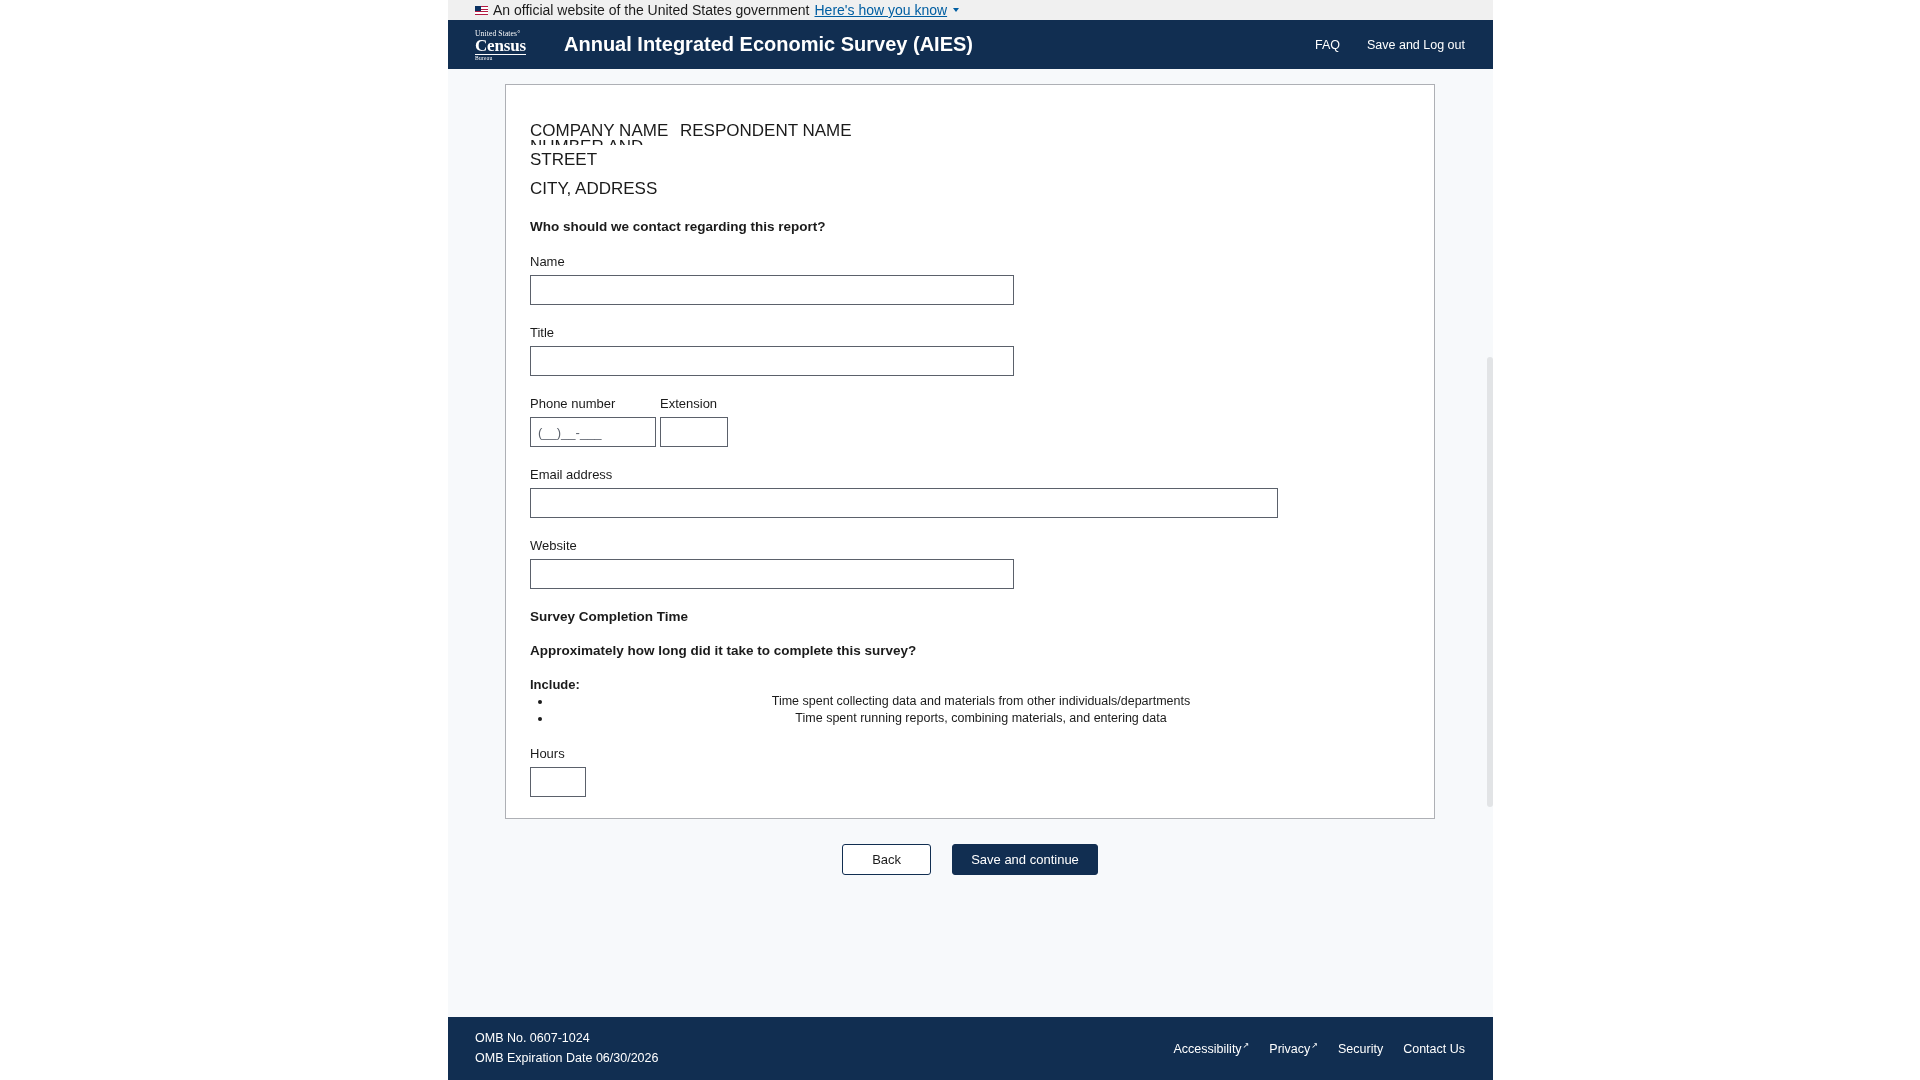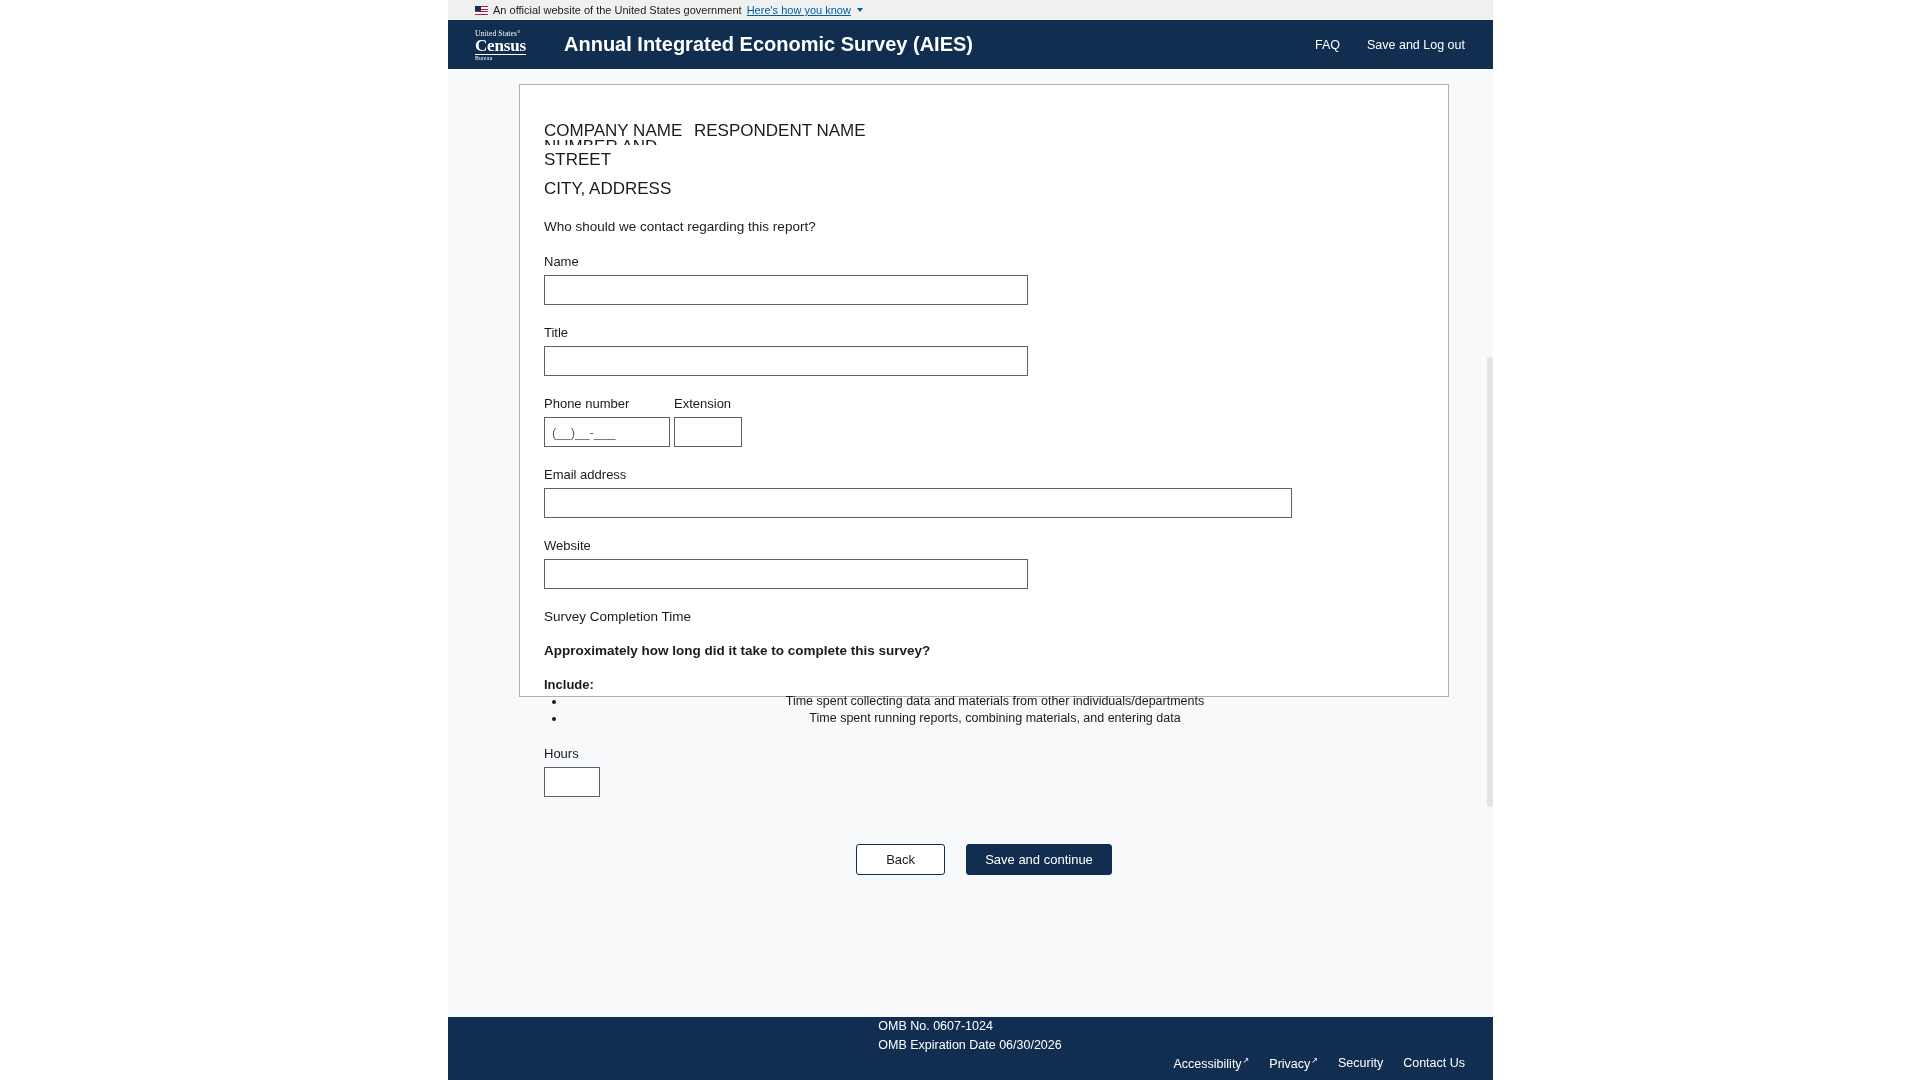"An official website of the" .gov-banner { font-size: 11px -> 14px }
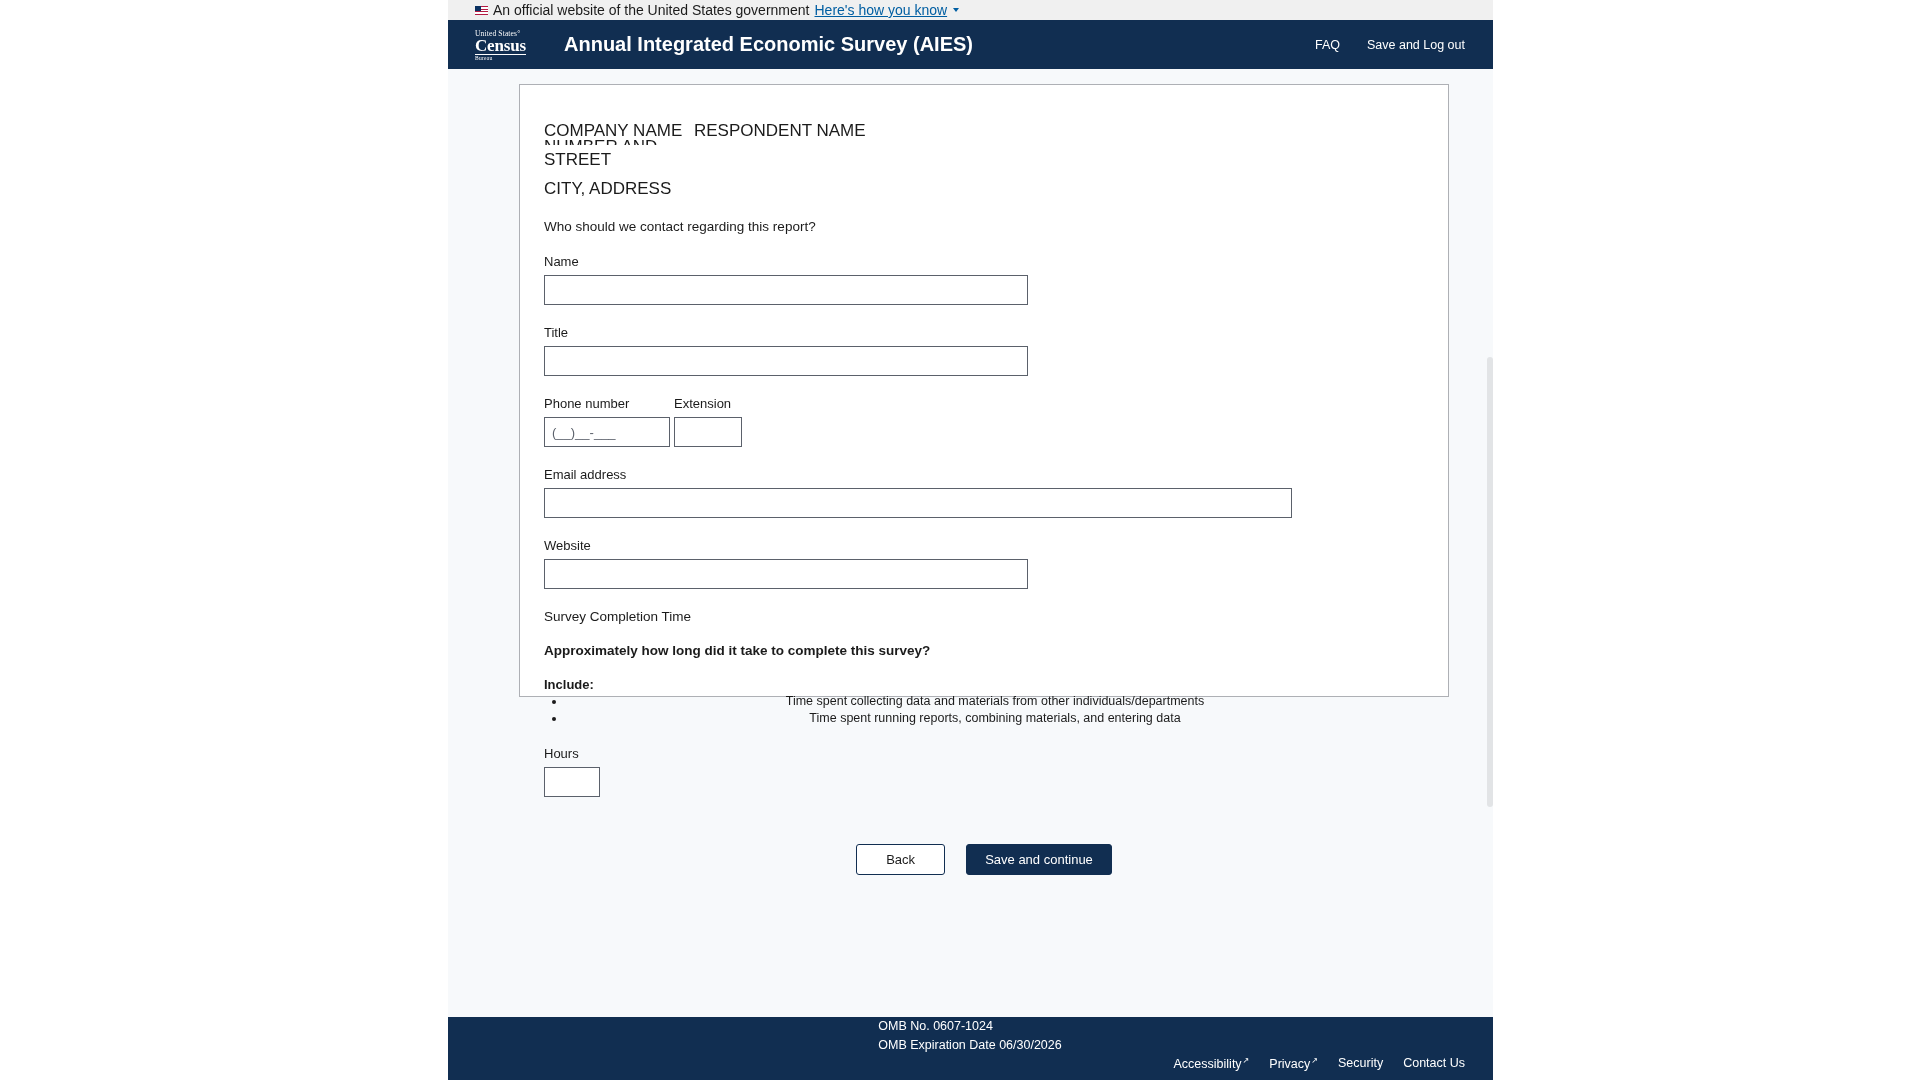"COMPANY NAME" .card { height: 613px -> 735px; margin-left: 14px -> none }
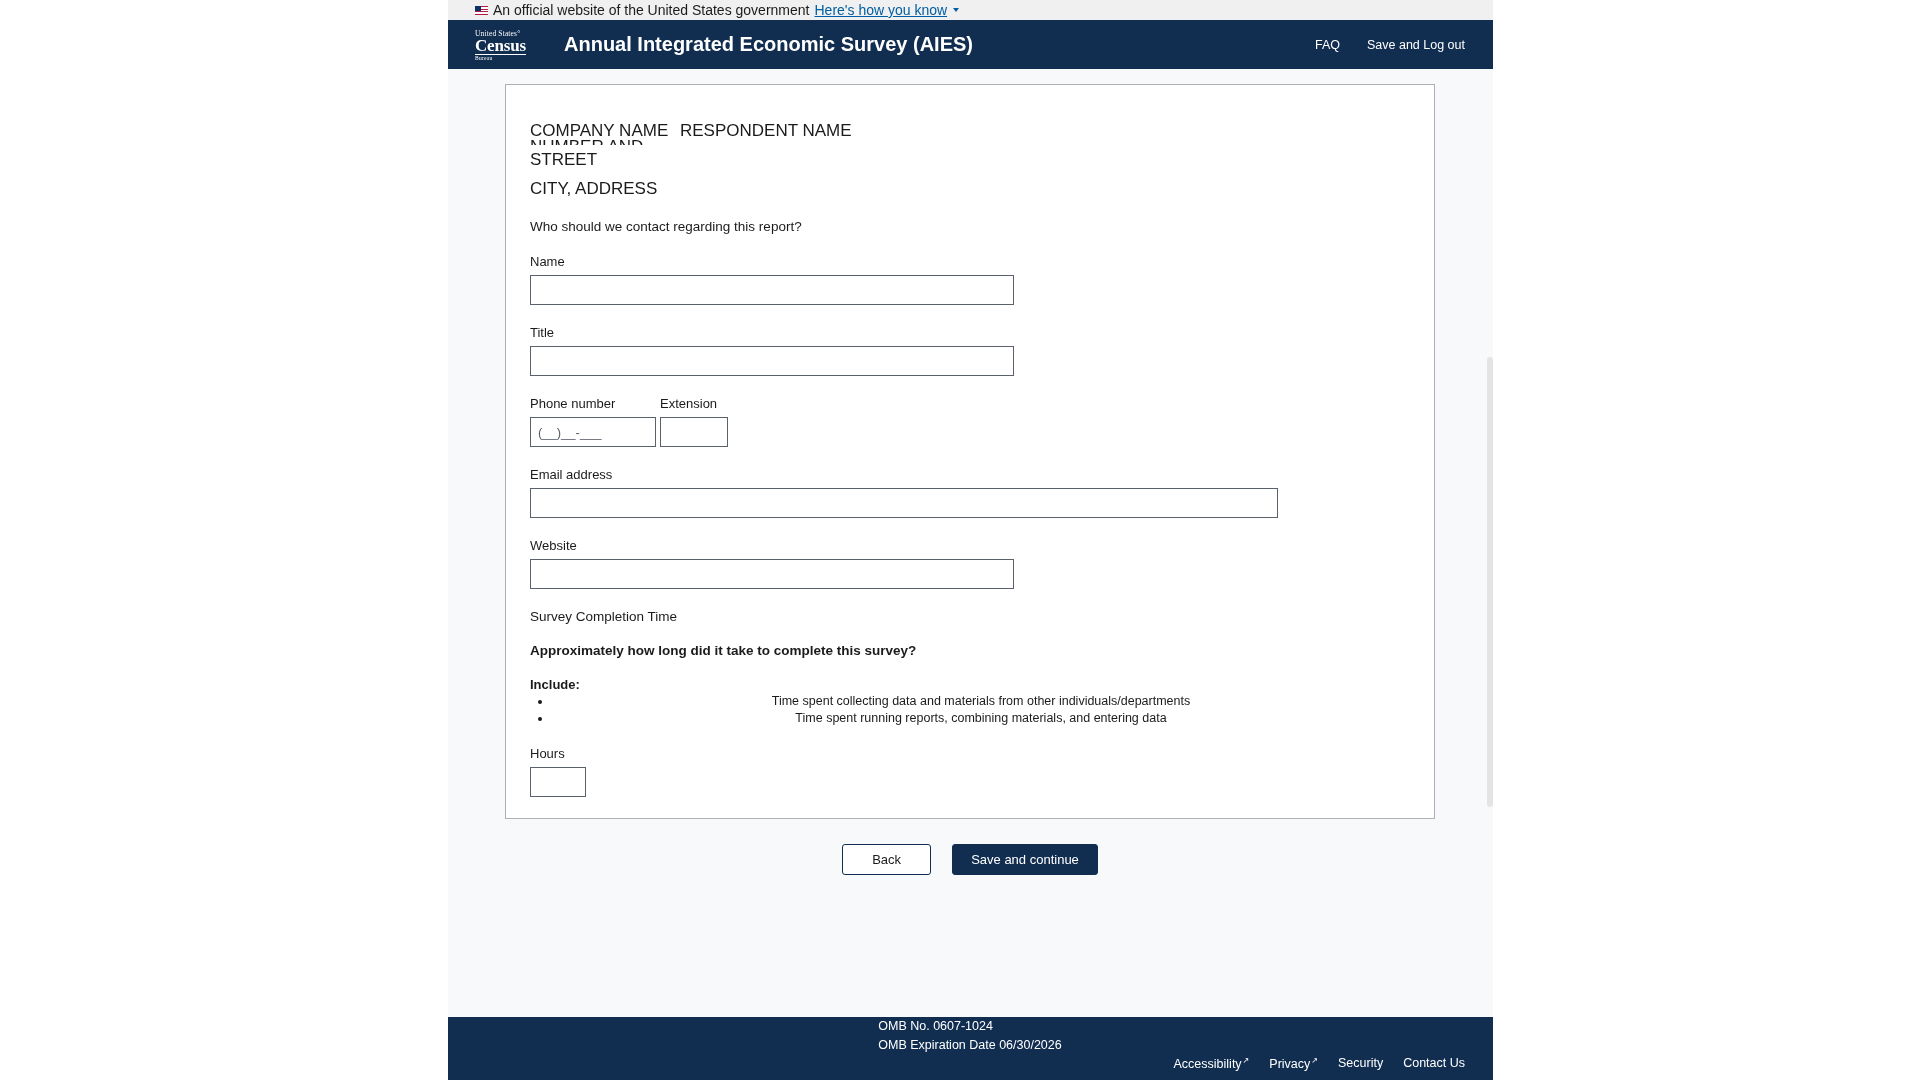"Who should we contact regarding" h2.section { font-weight: normal -> bold }
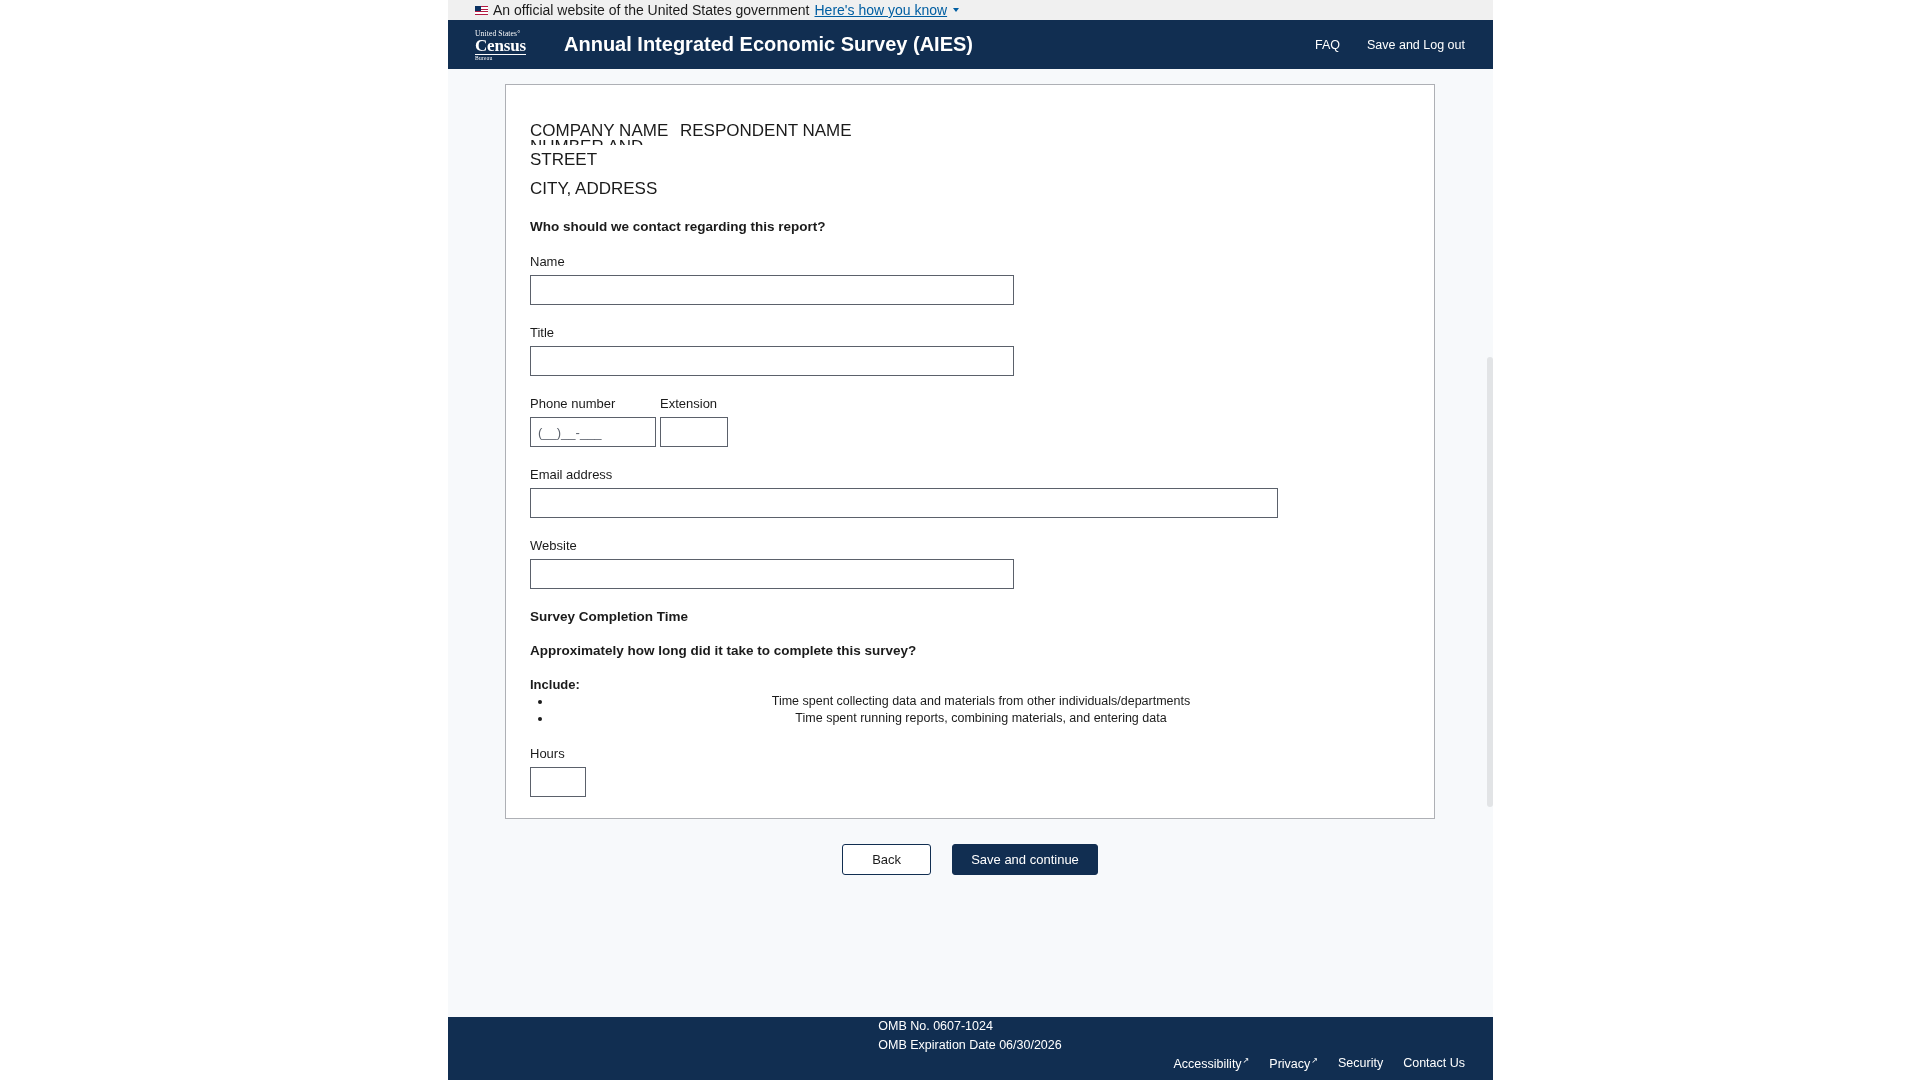"OMB No. 0607-1024" .site-footer { flex-direction: column -> none }
